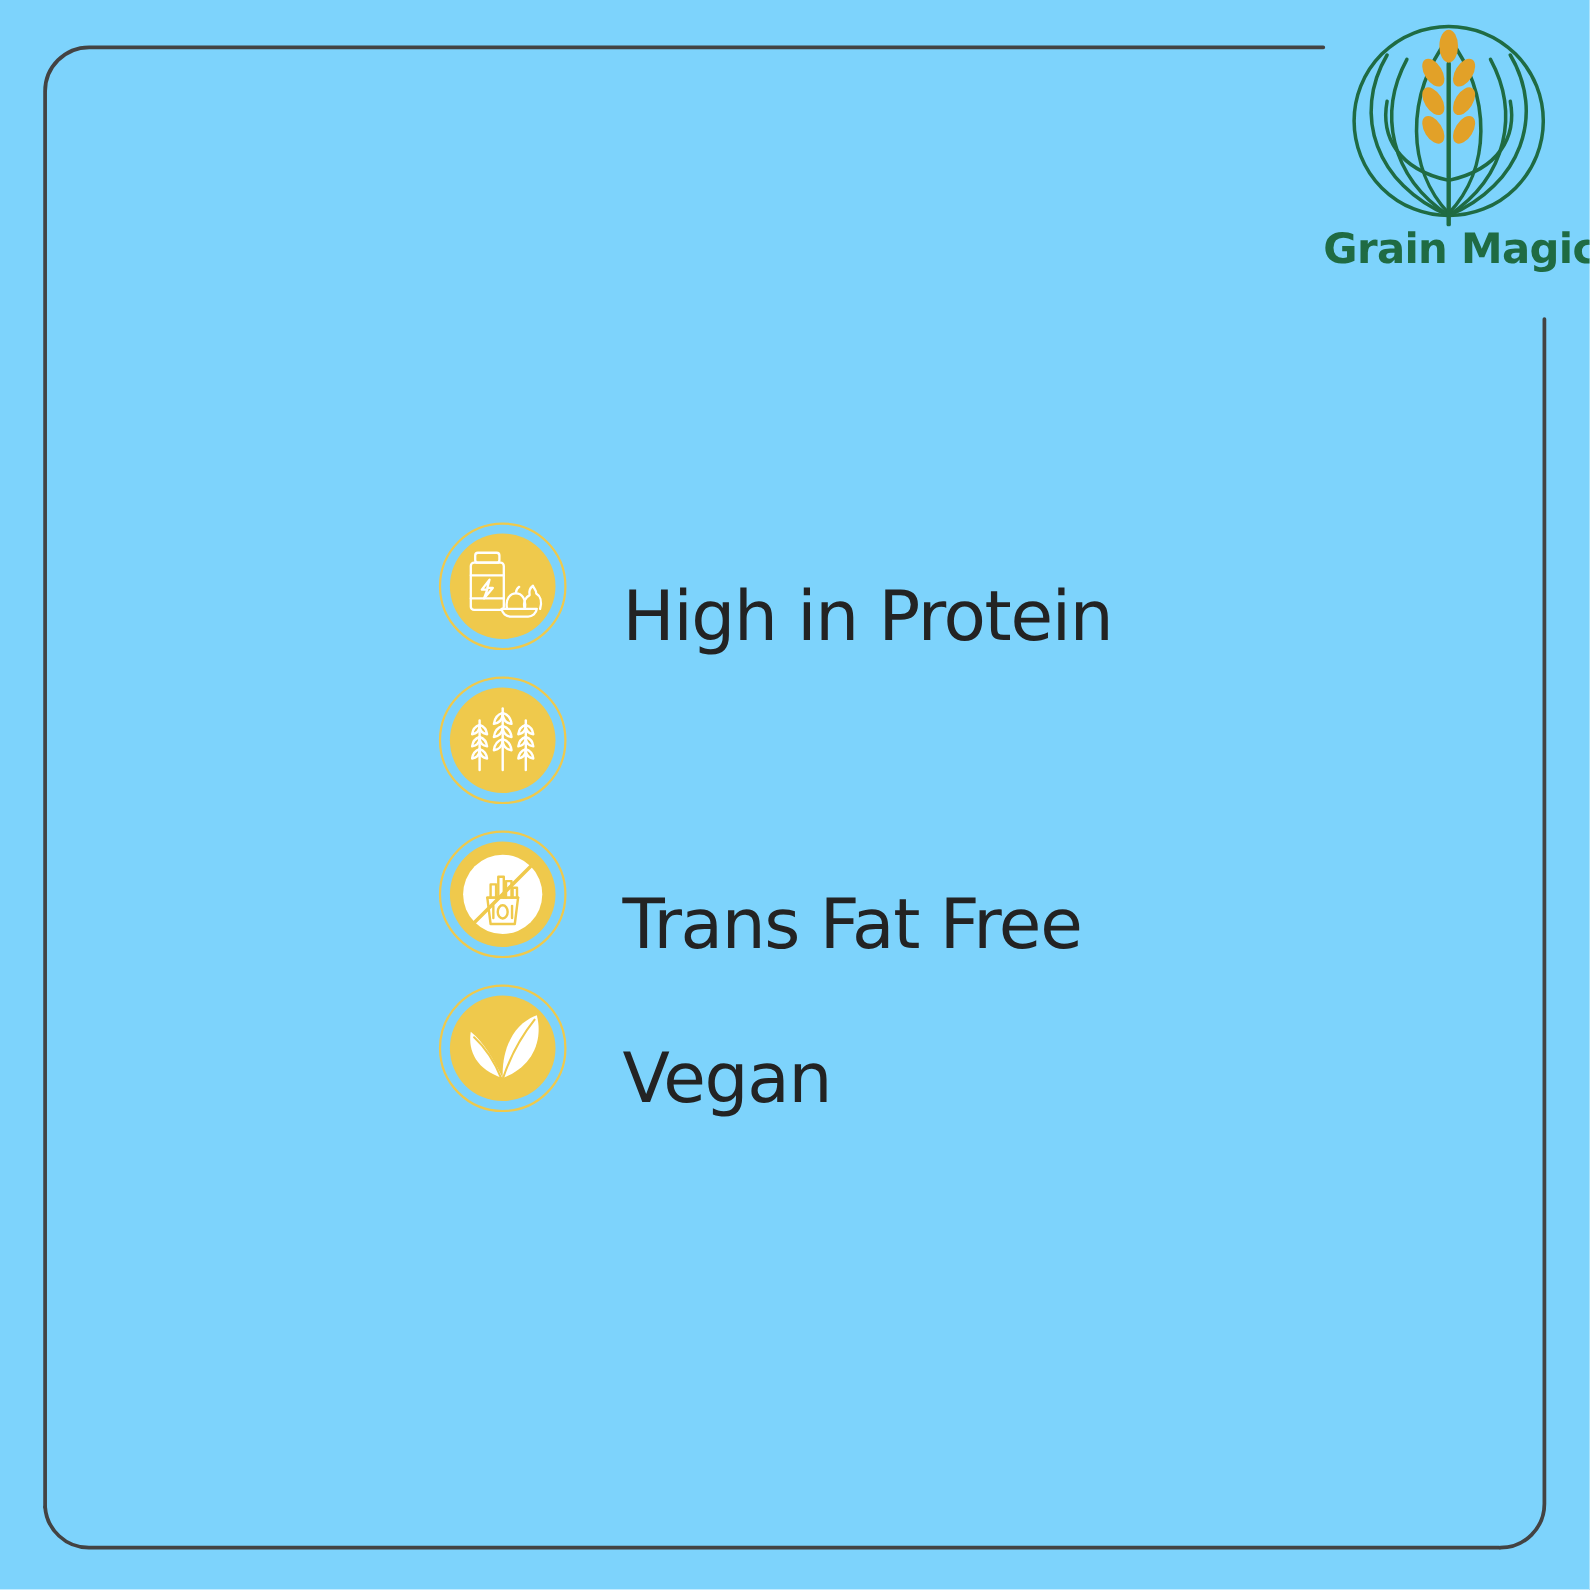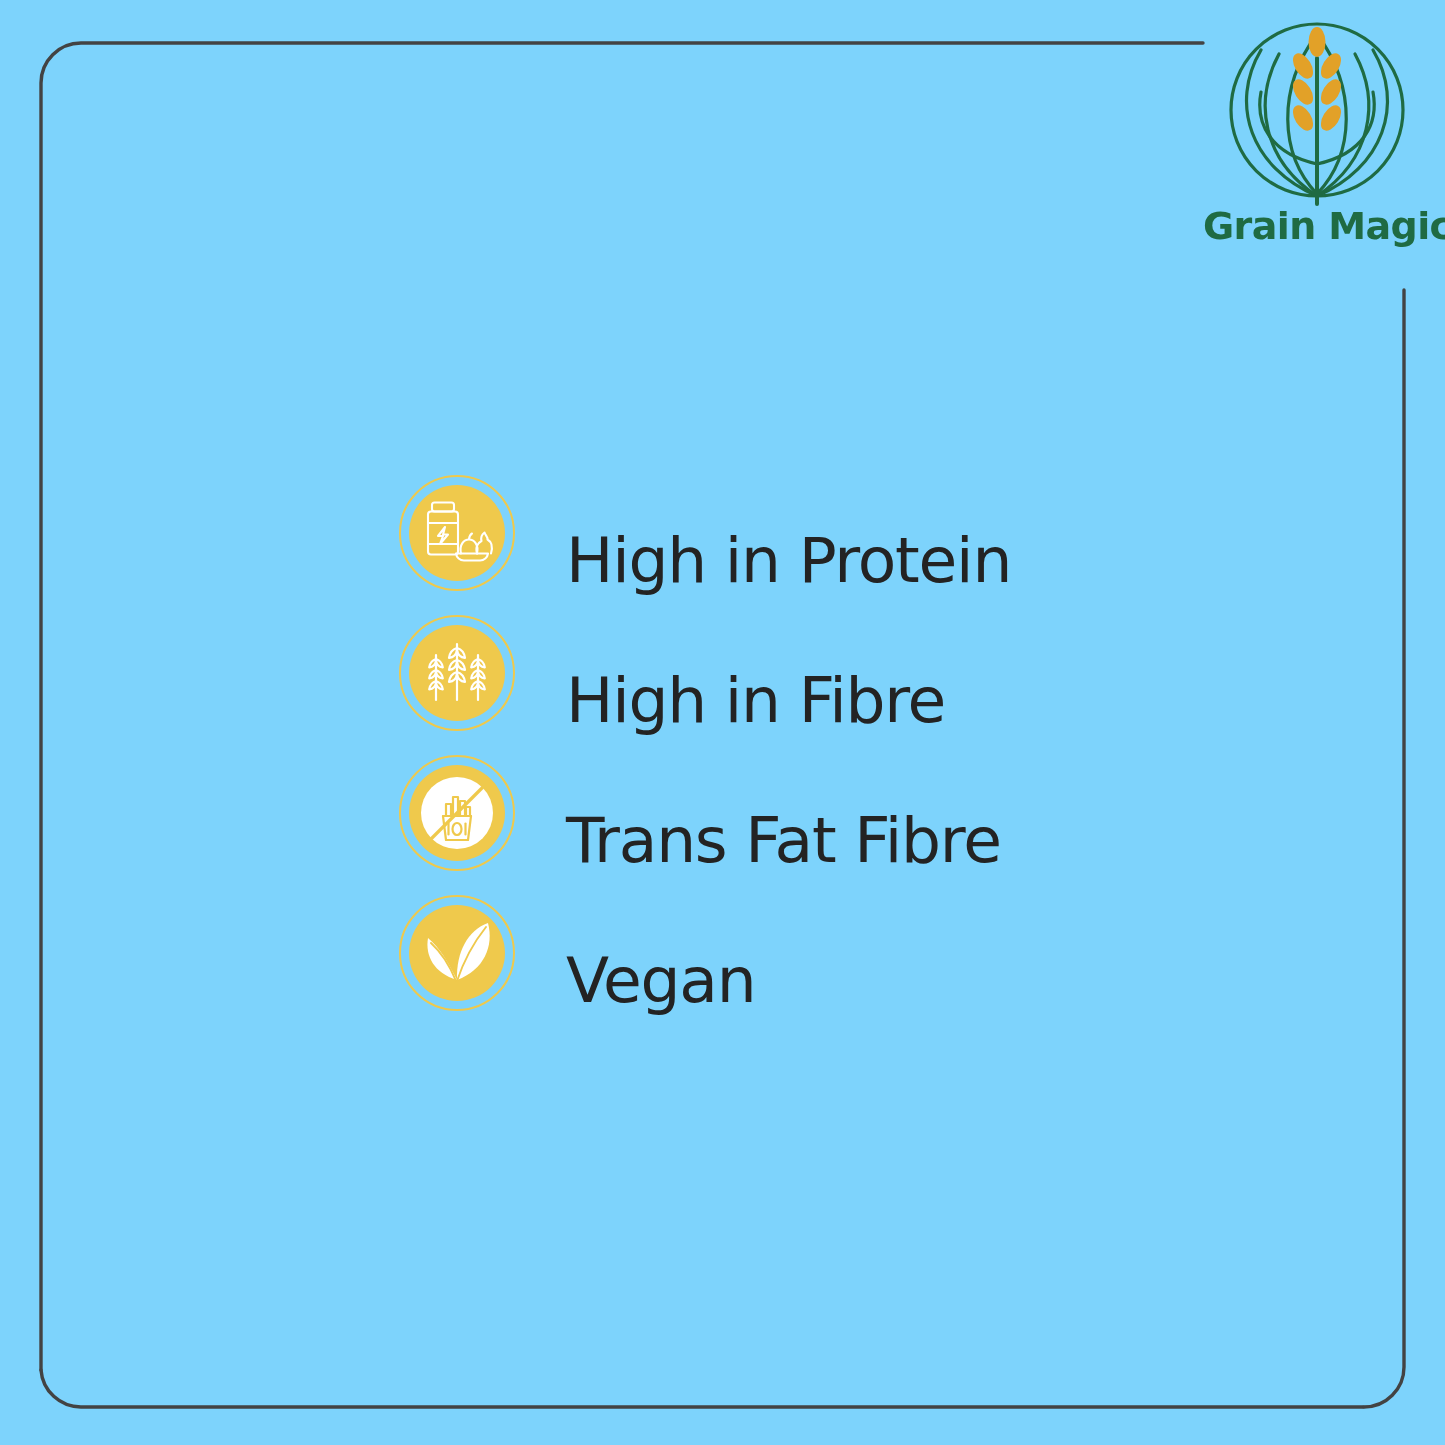"High in Fibre" div.benefit-label { html: <div>High in Fibre</div> -> none }
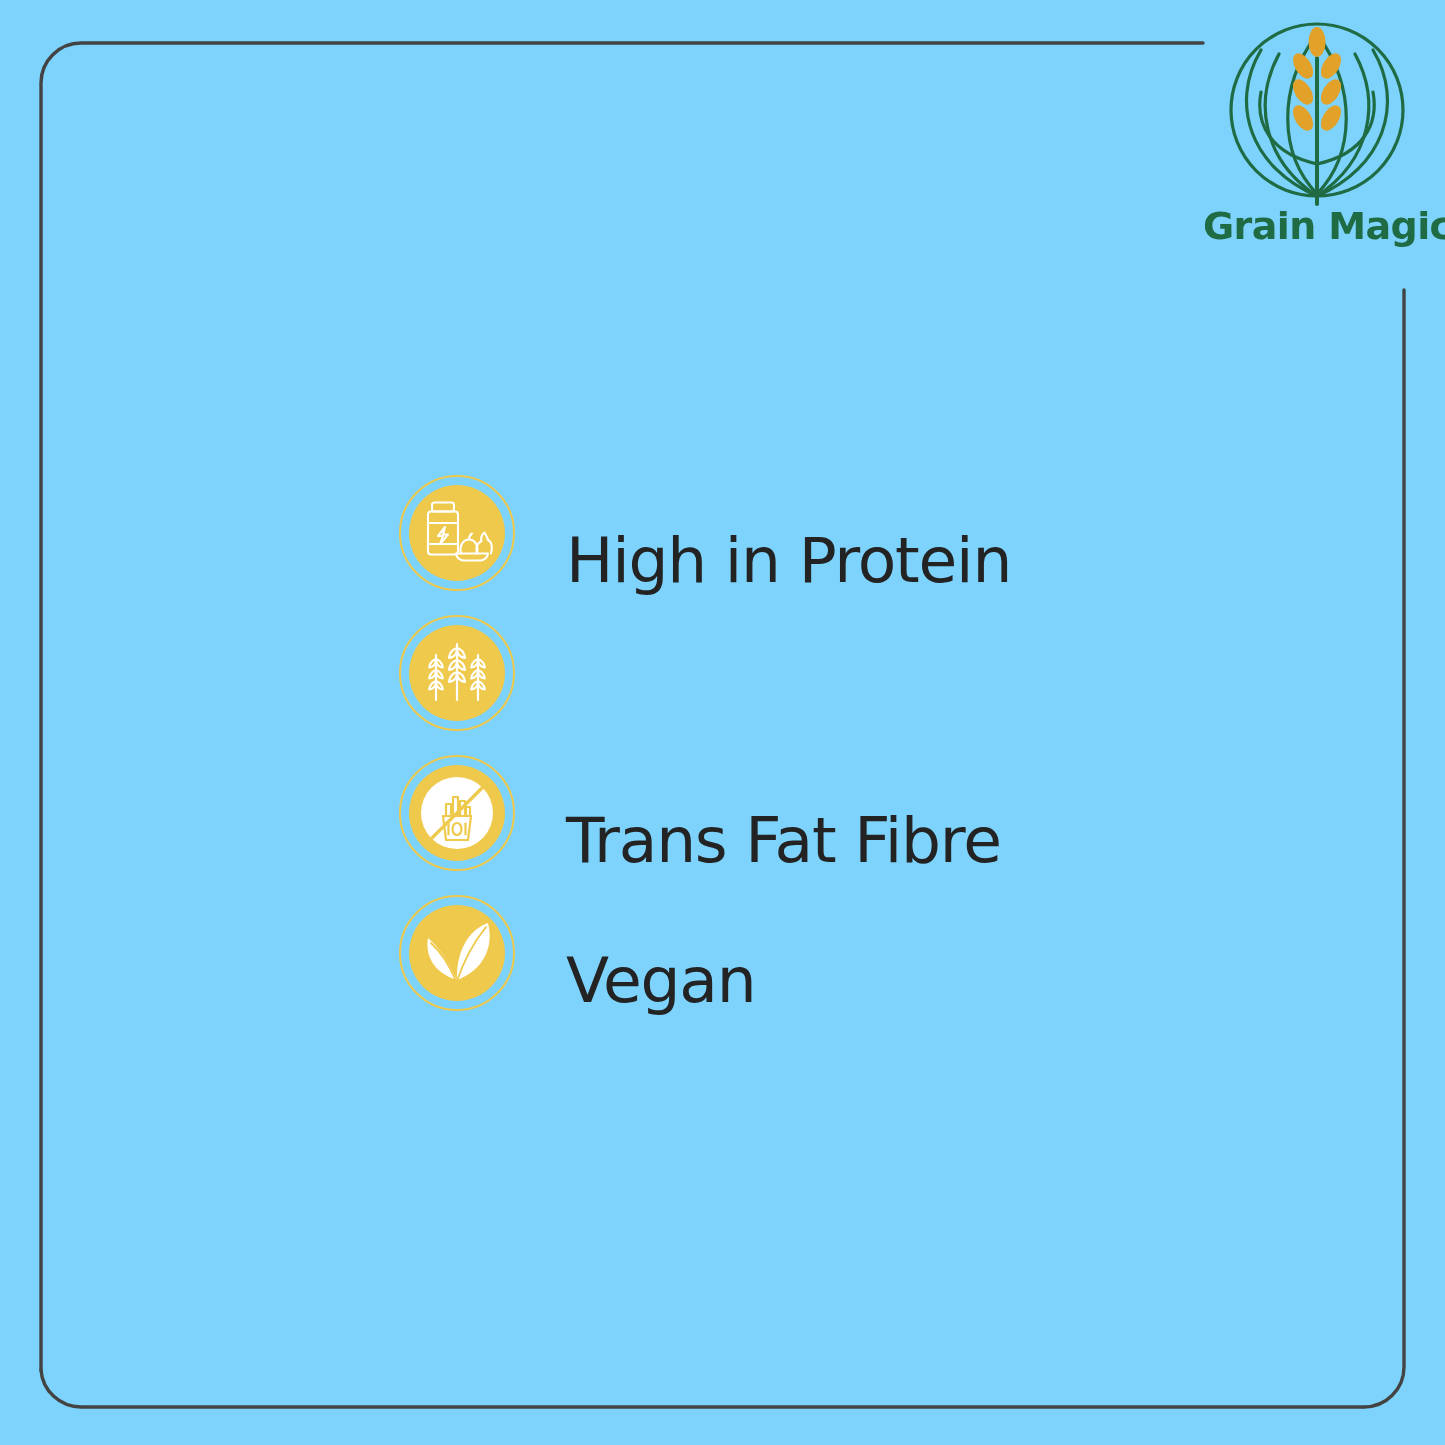"Trans Fat Fibre" div.benefit-label { text: Fibre -> Free }
